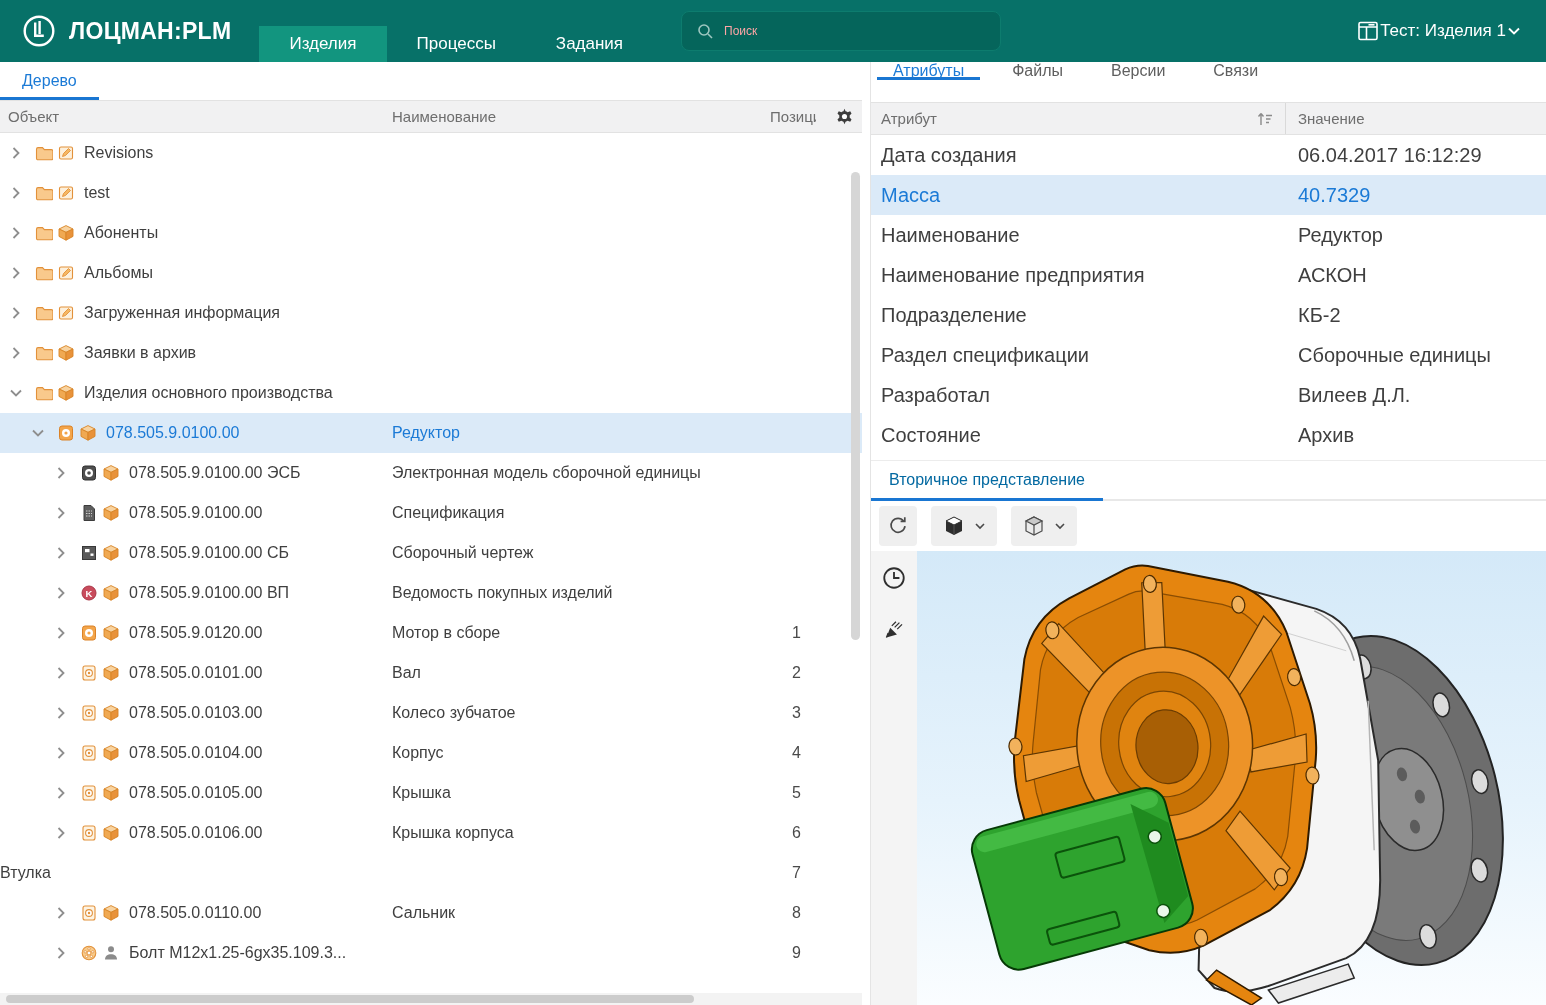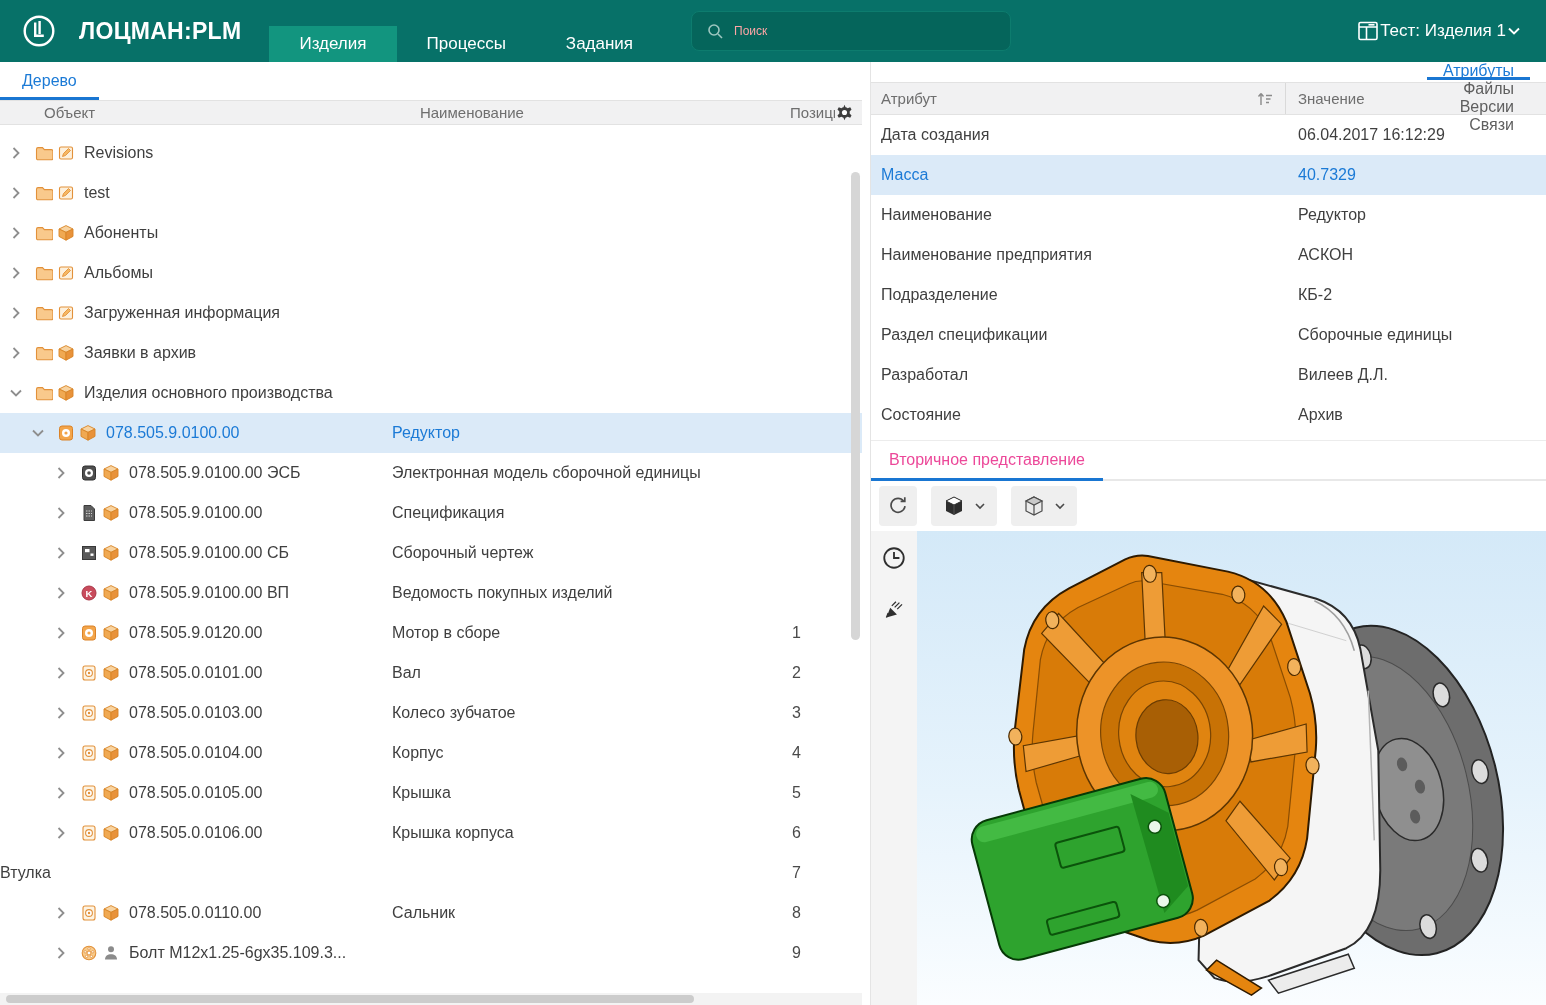"ЛОЦМАН:PLM" .logo-wrap { gap: 23px -> 13px }
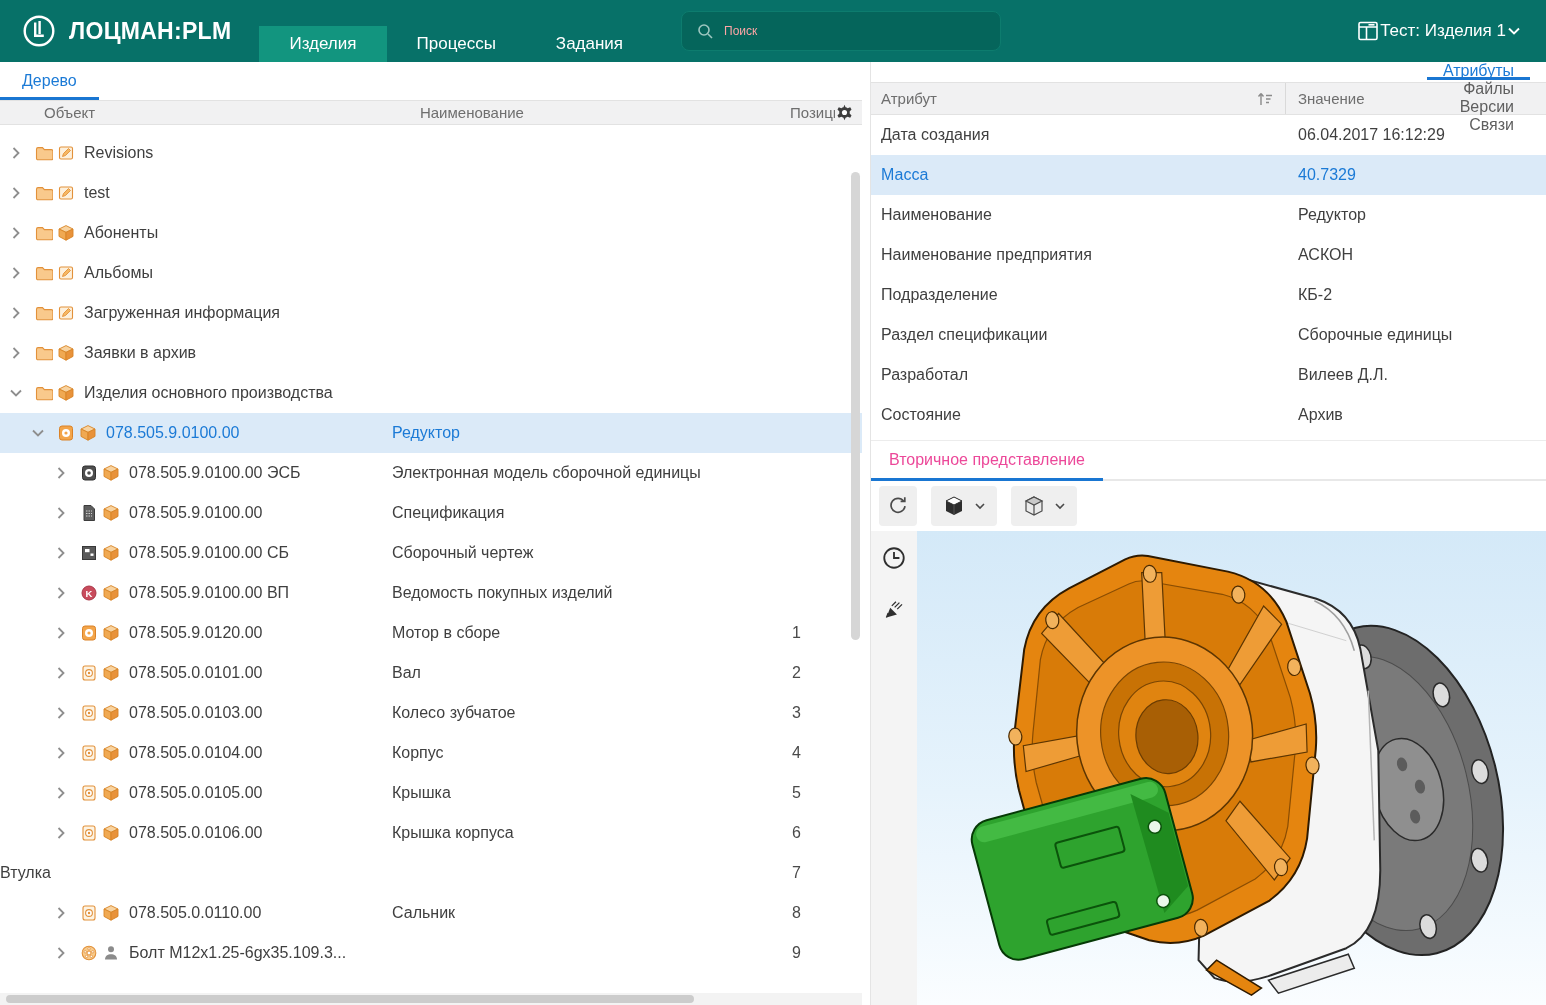"Атрибуты" .rtabs { align-items: flex-end -> flex-start; flex-direction: column -> none; height: 20px -> 40px }
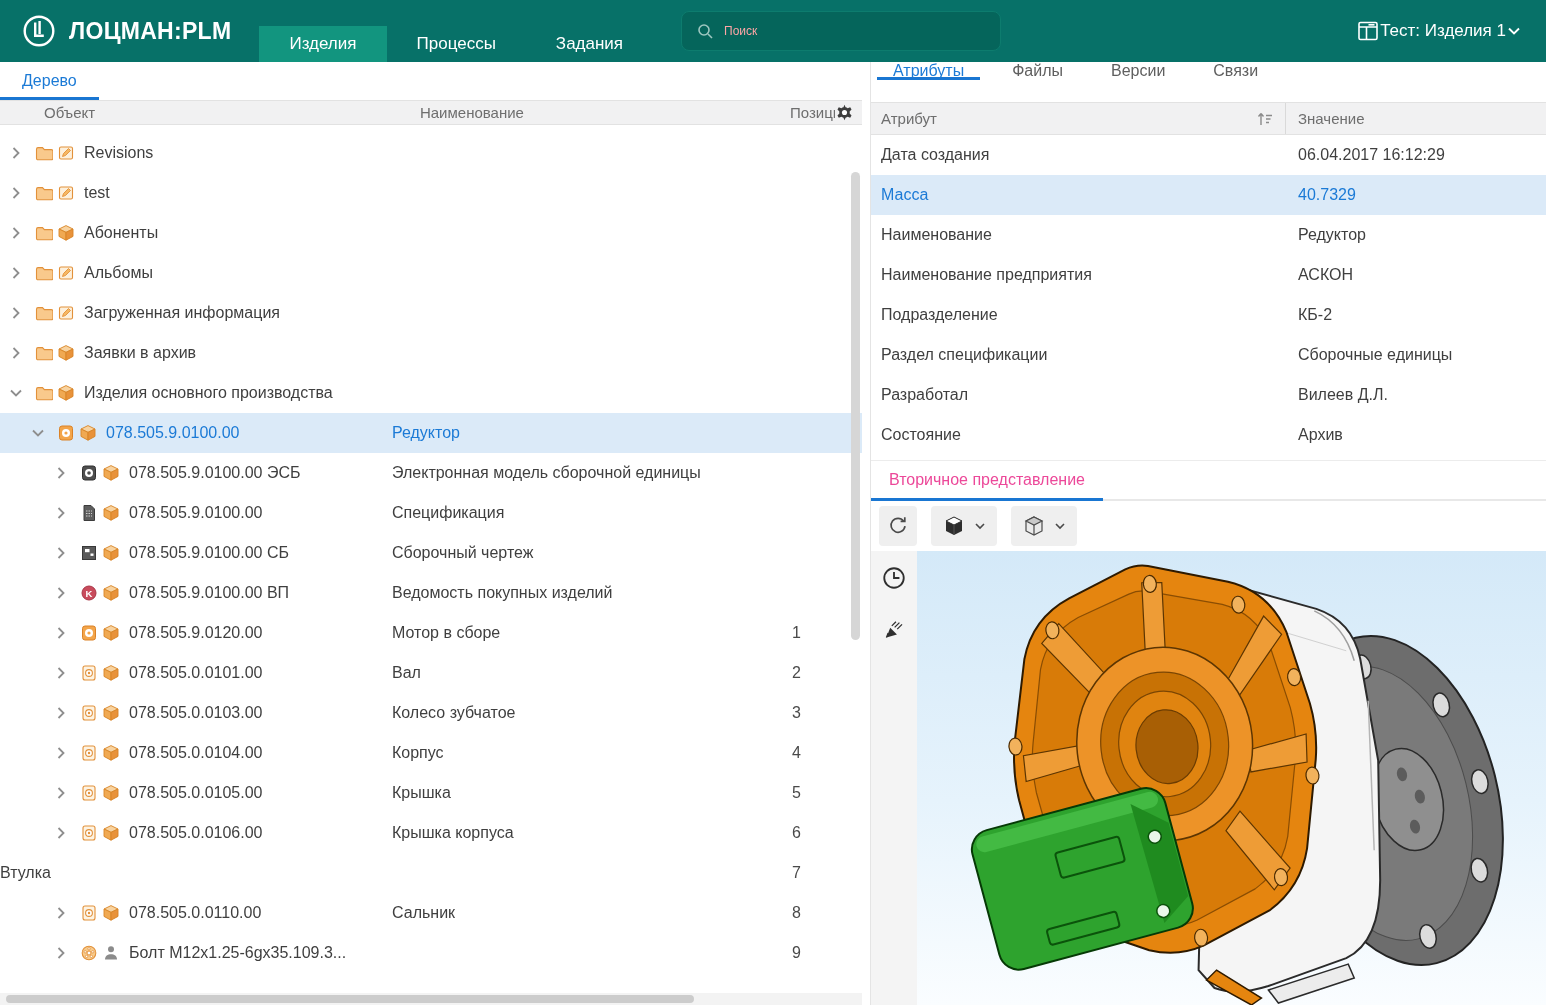"Объект" .thead { height: 25px -> 33px; padding-left: 36px -> none }
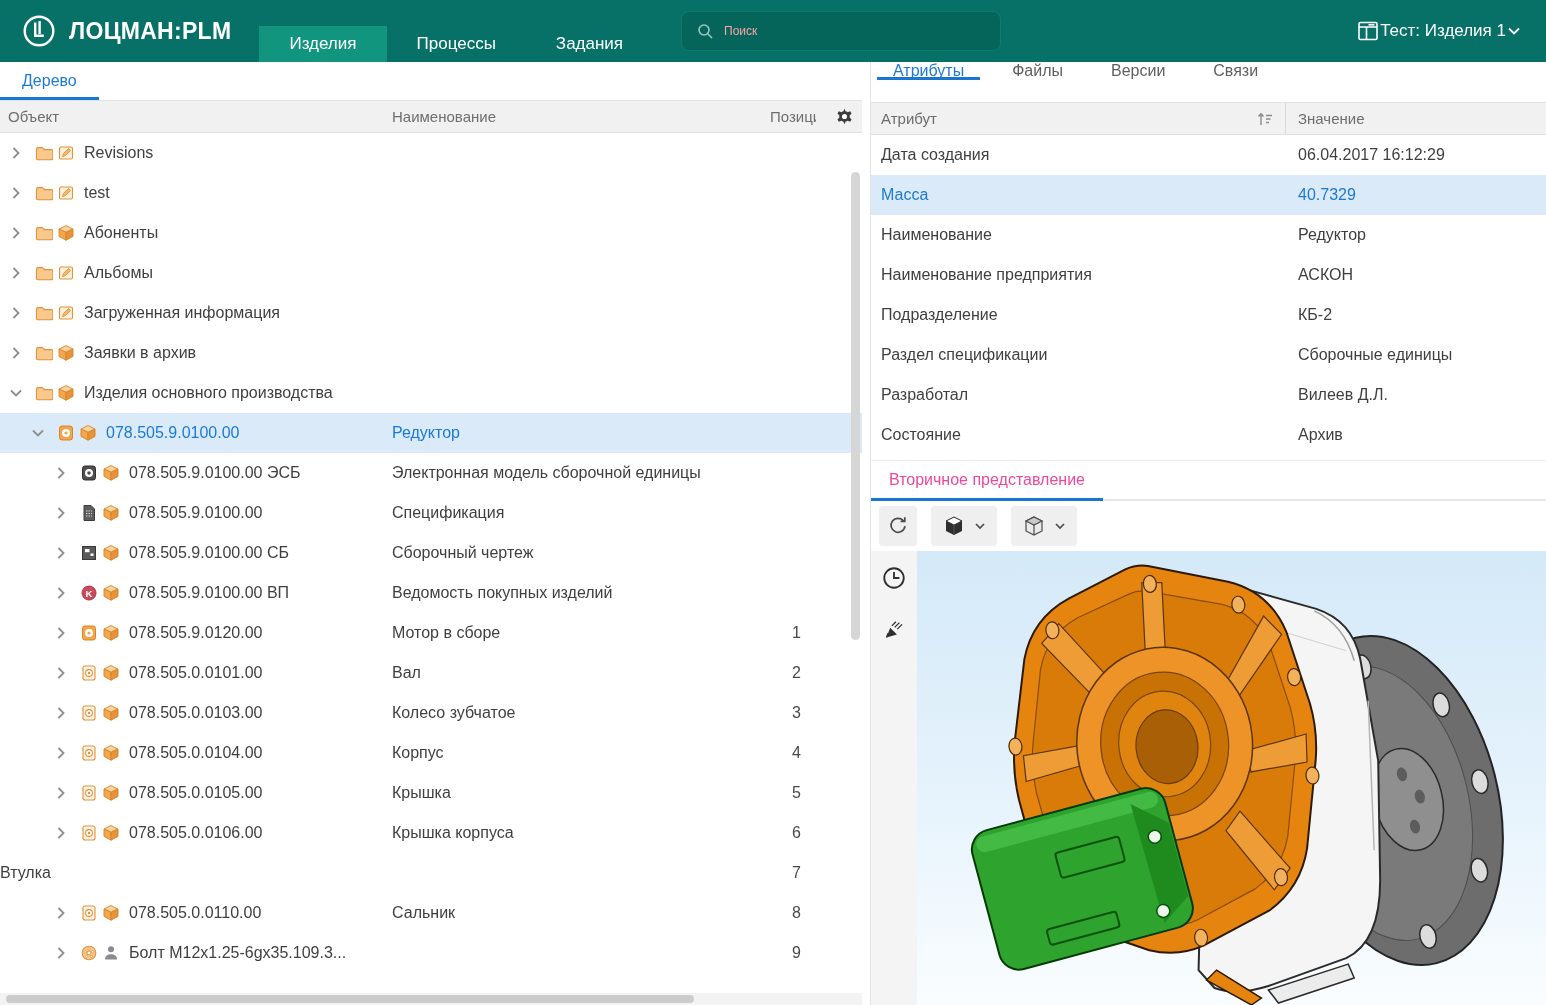"Дата создания" .arow { font-size: 16px -> 20px }
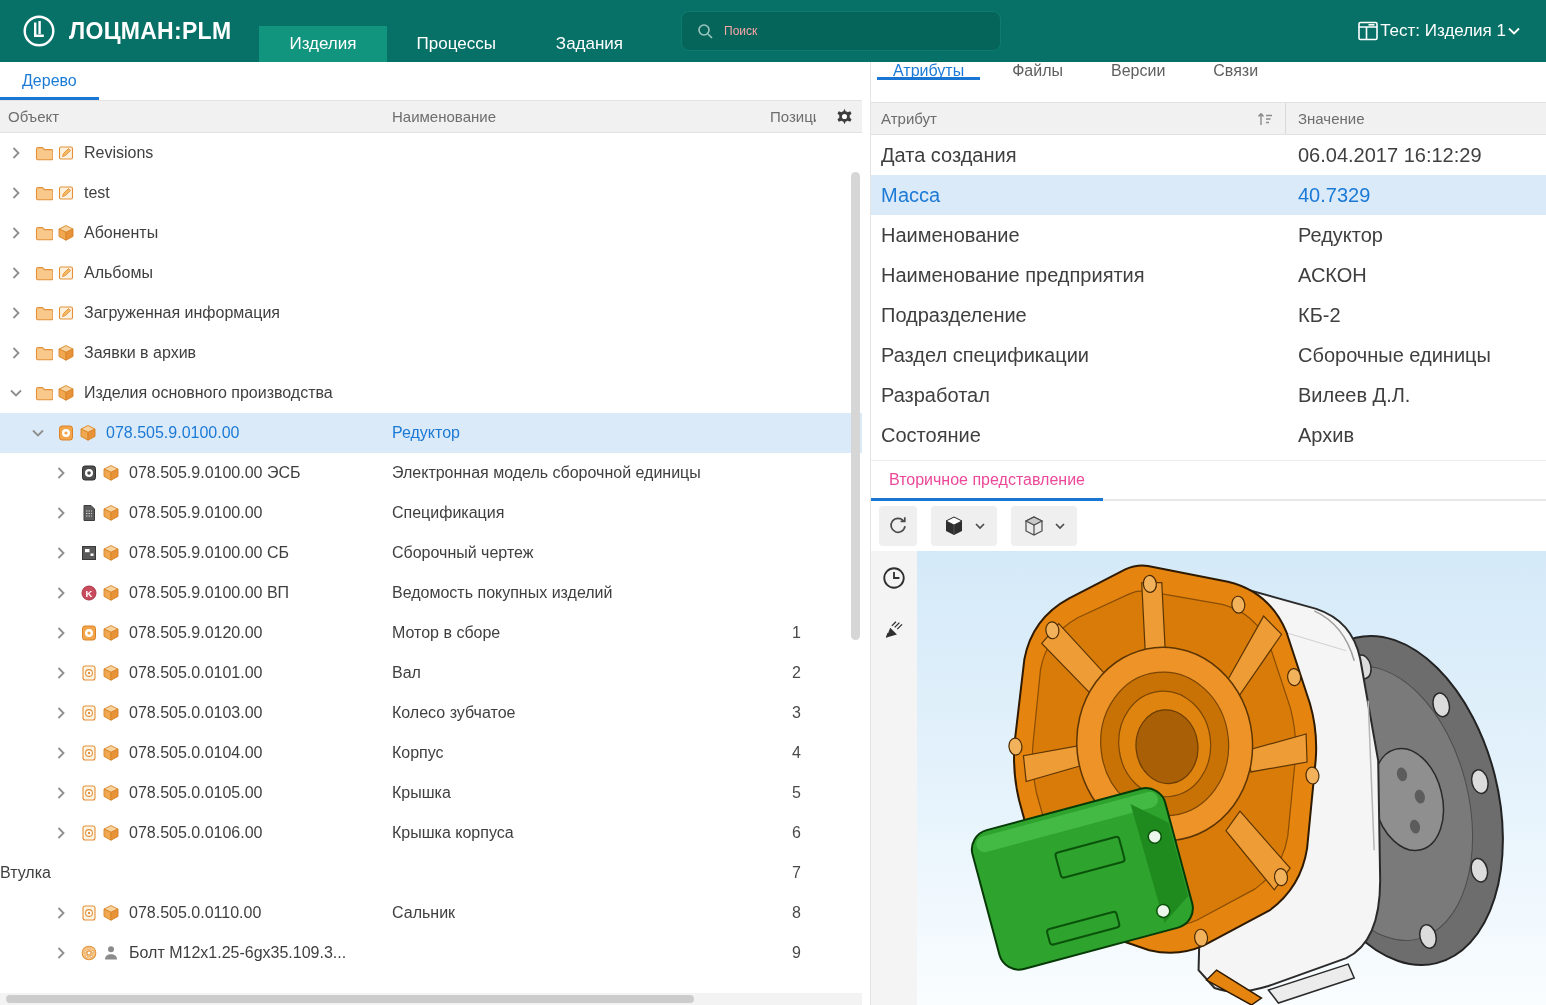"Вторичное представление" .ptab2 { color: #ec4899 -> #0369a1 }
